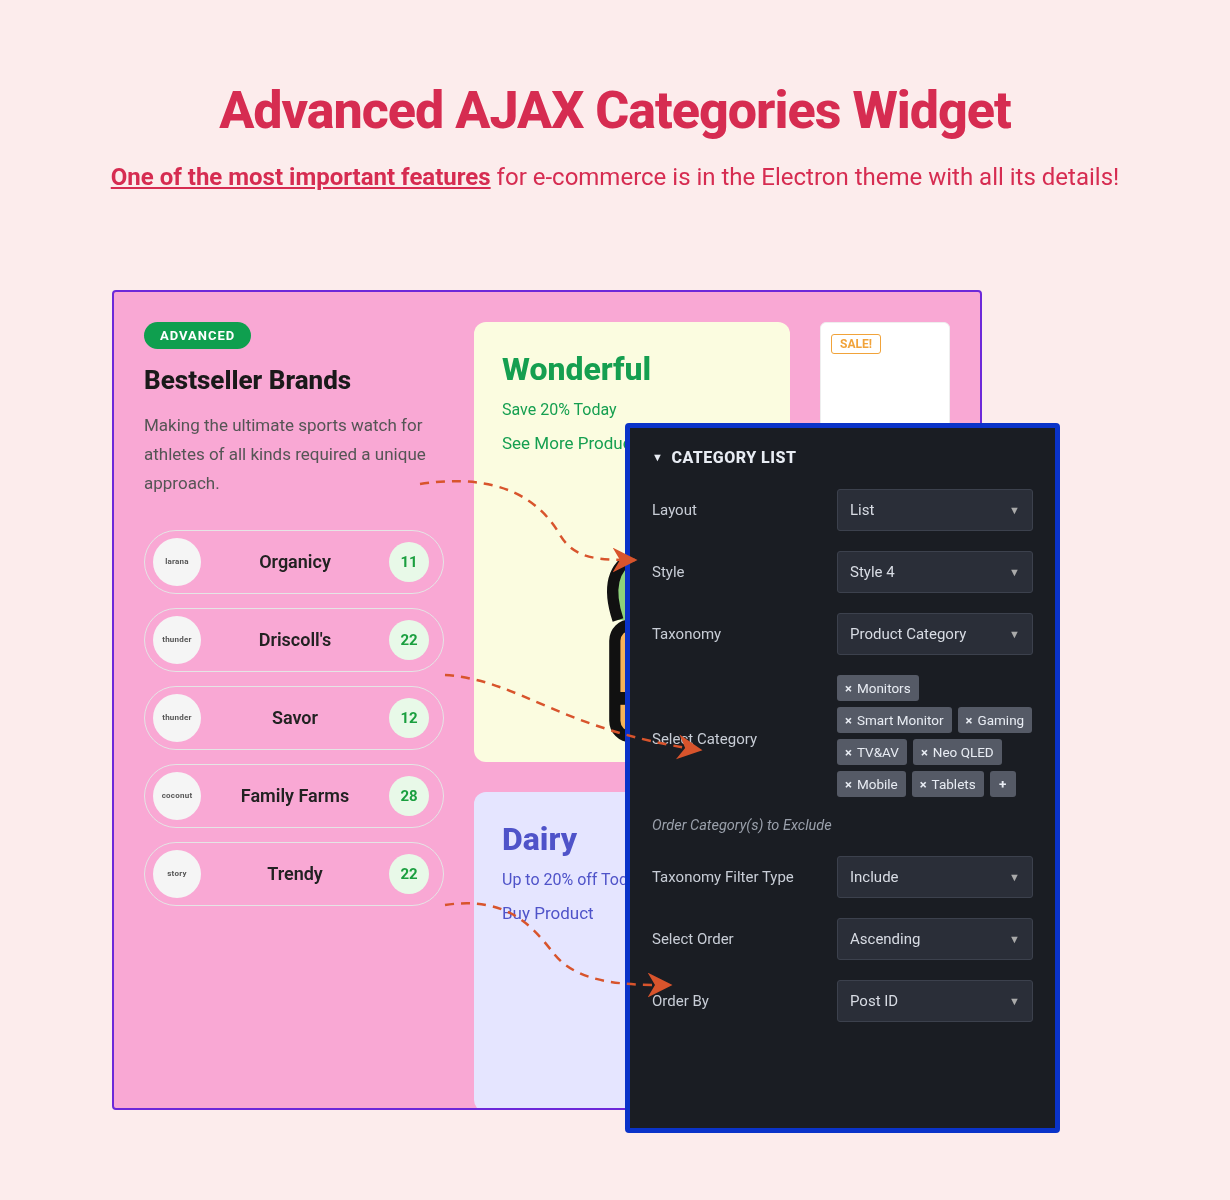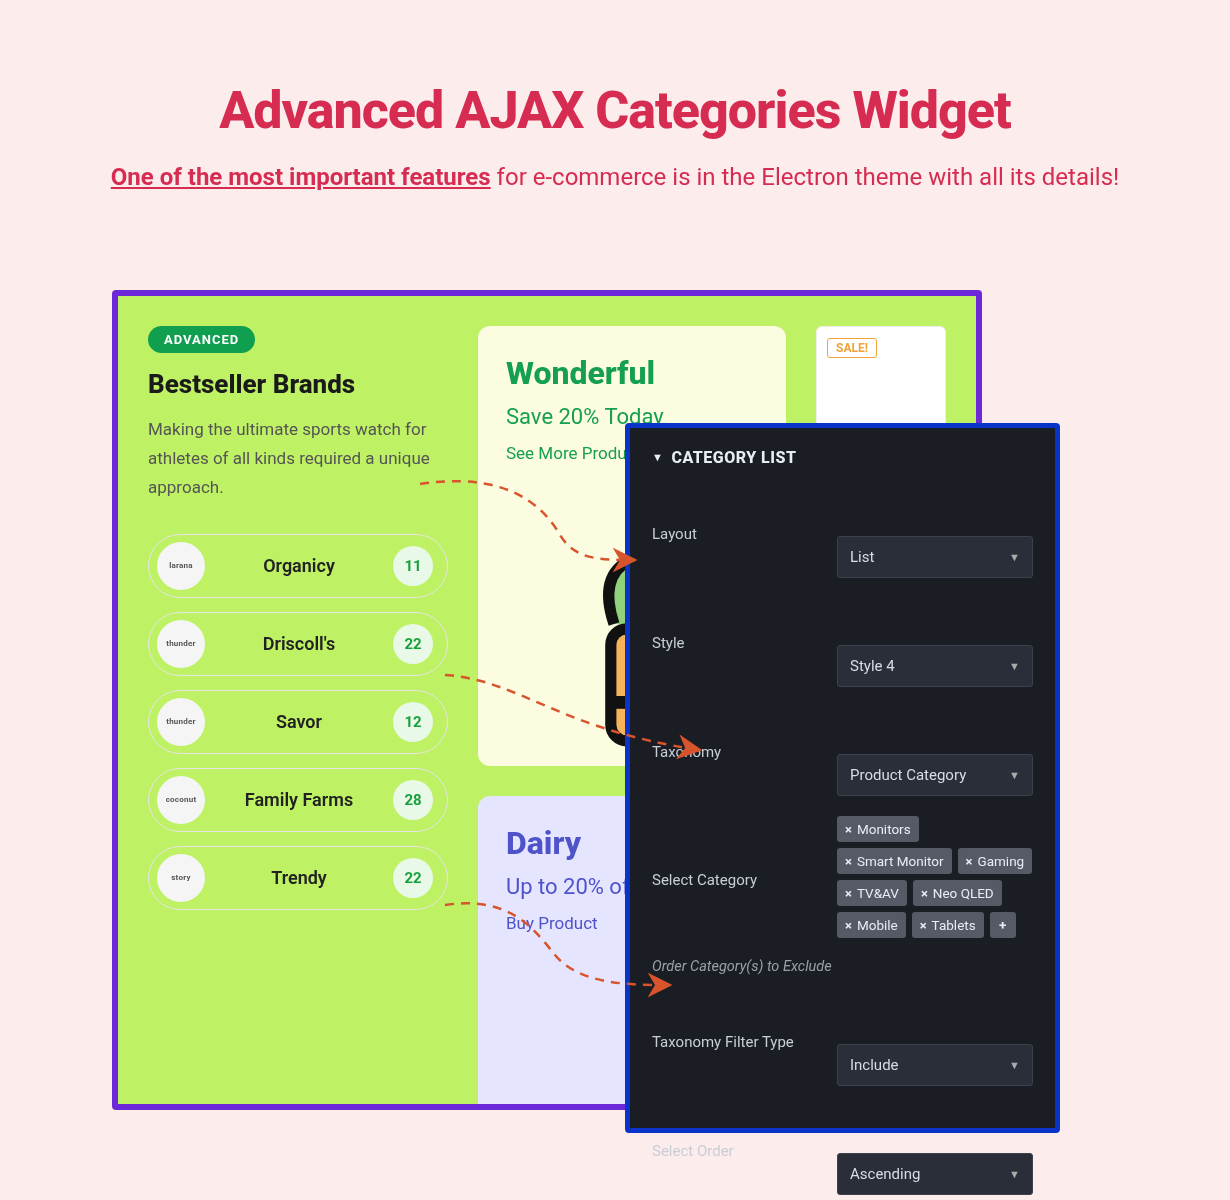"ADVANCED" .shot-main { background: #bef264 -> #f9a8d4; border: 6px solid #6d28d9 -> 2px solid #6d28d9 }
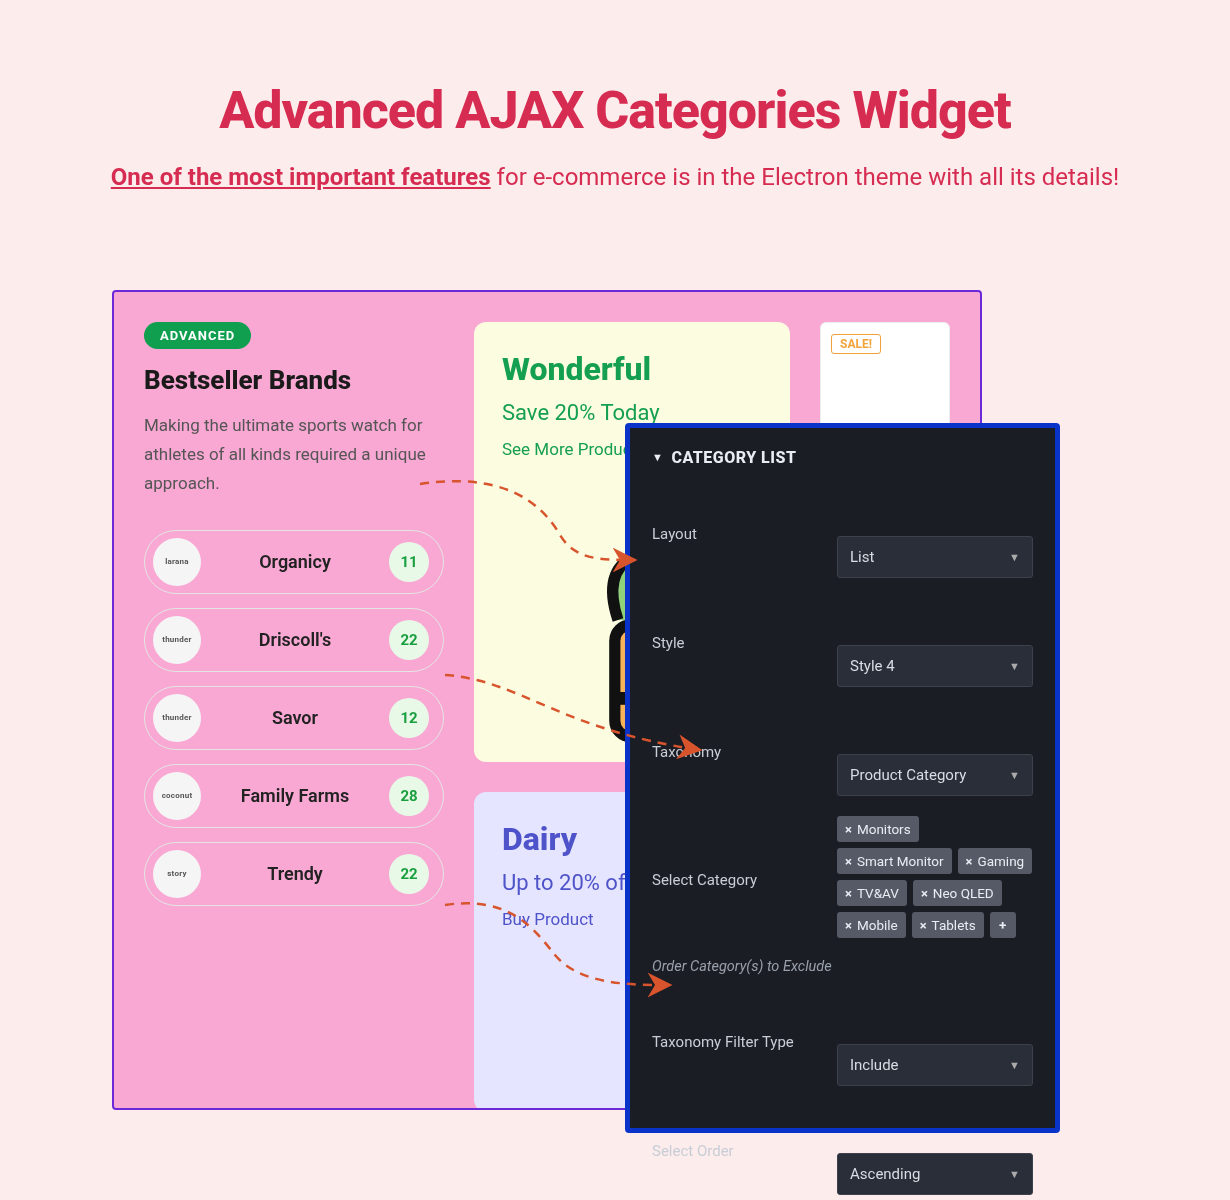"Save 20% Today" .promo-line { font-size: 22px -> 16px }
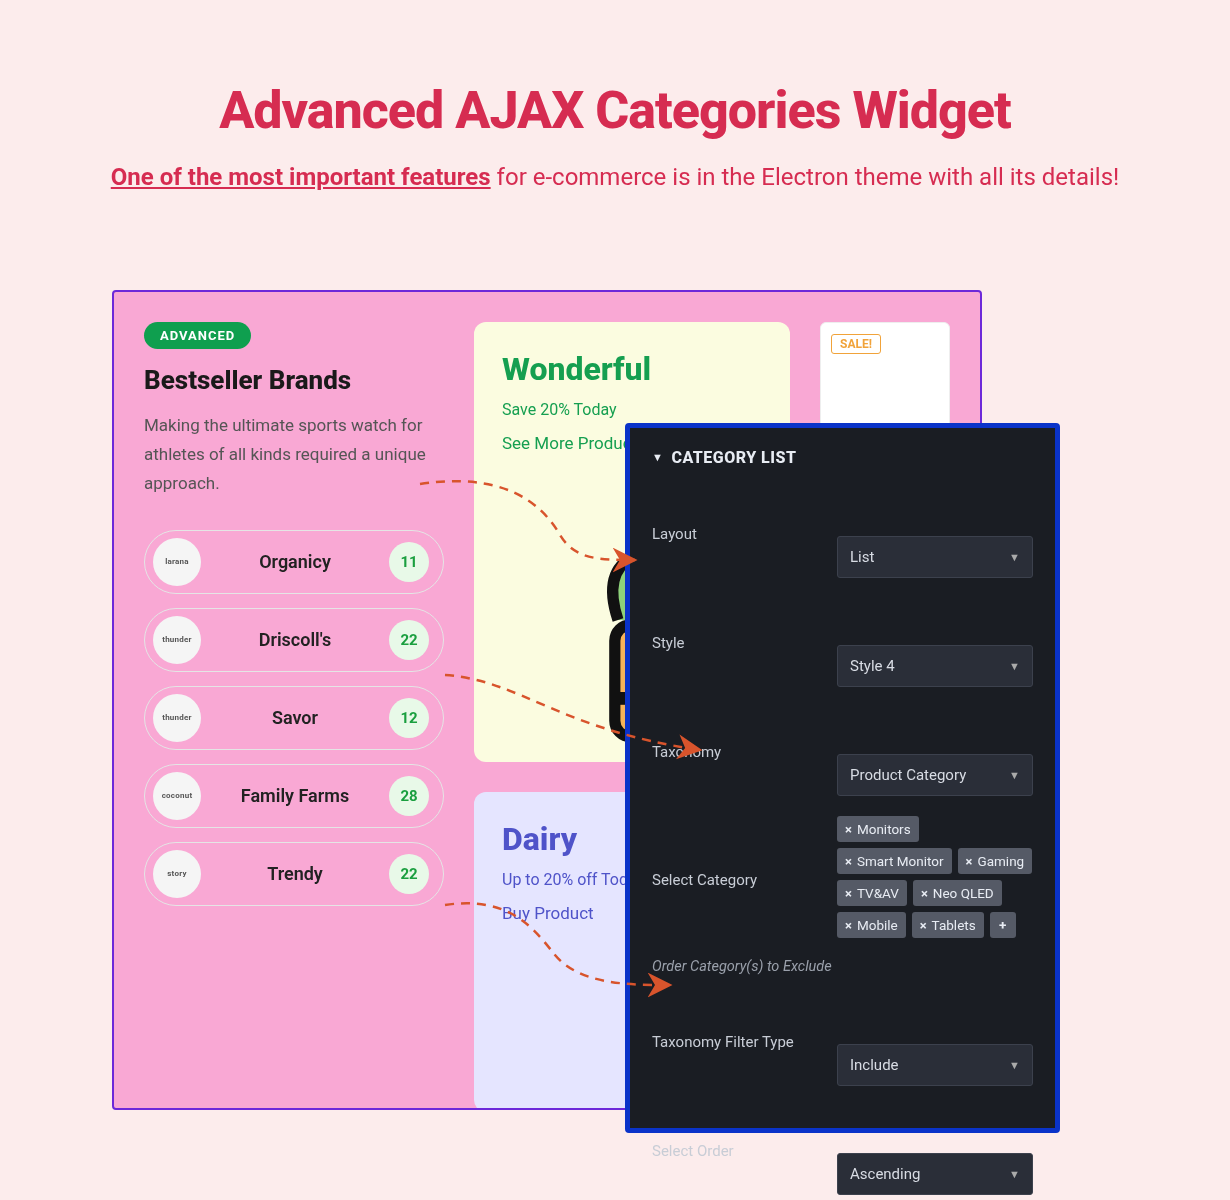"List" .select-box { margin-top: 47px -> none }
